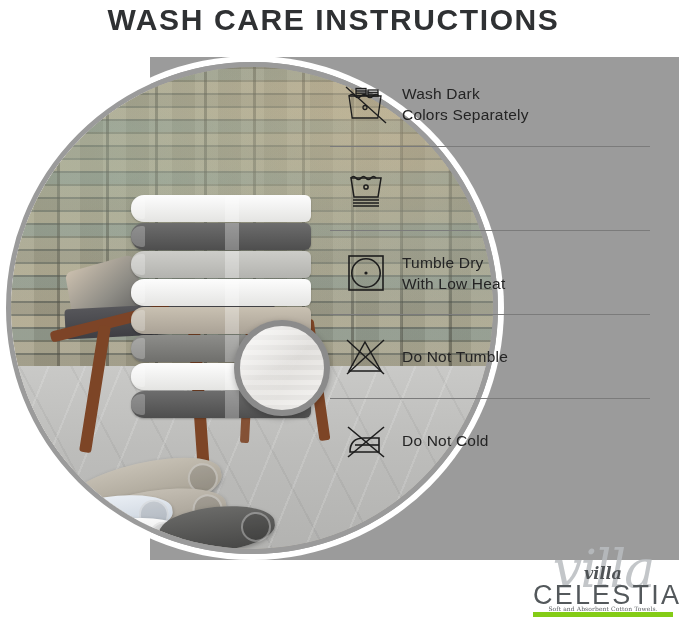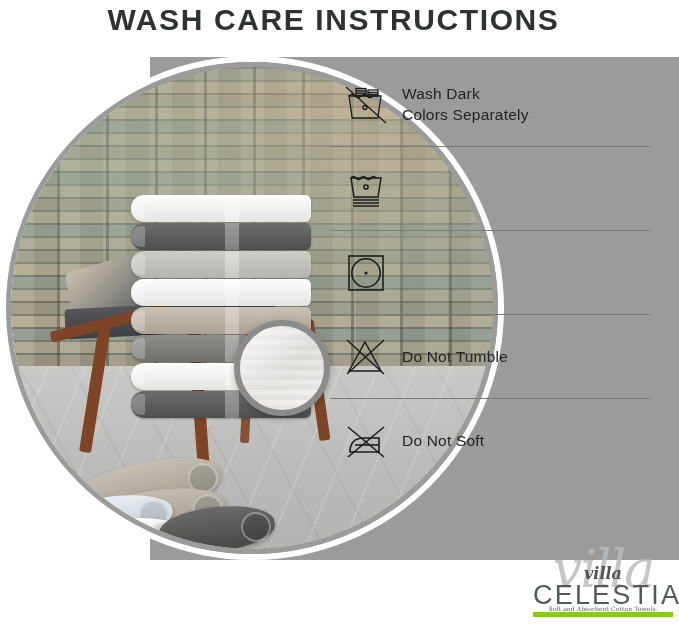"Tumble Dry" div.care-label { html: none -> <div>Tumble Dry With Low Heat</div> }
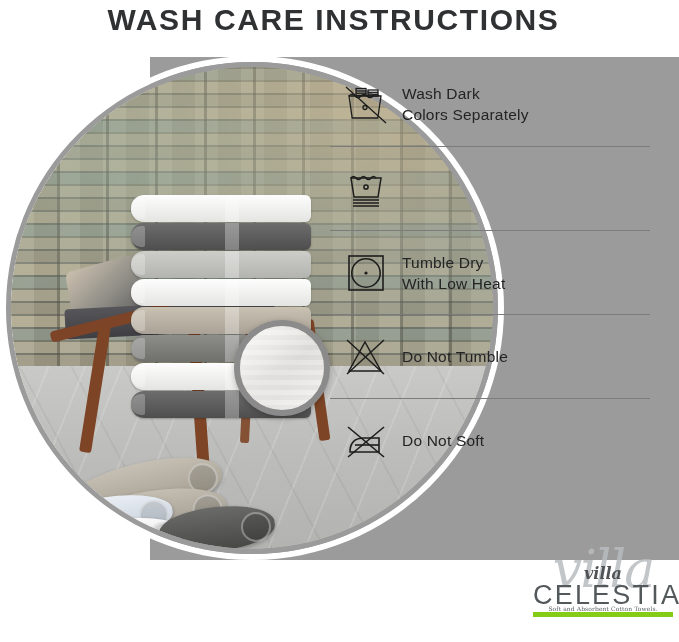"Do Not Soft" div.care-label { text: Soft -> Cold }
